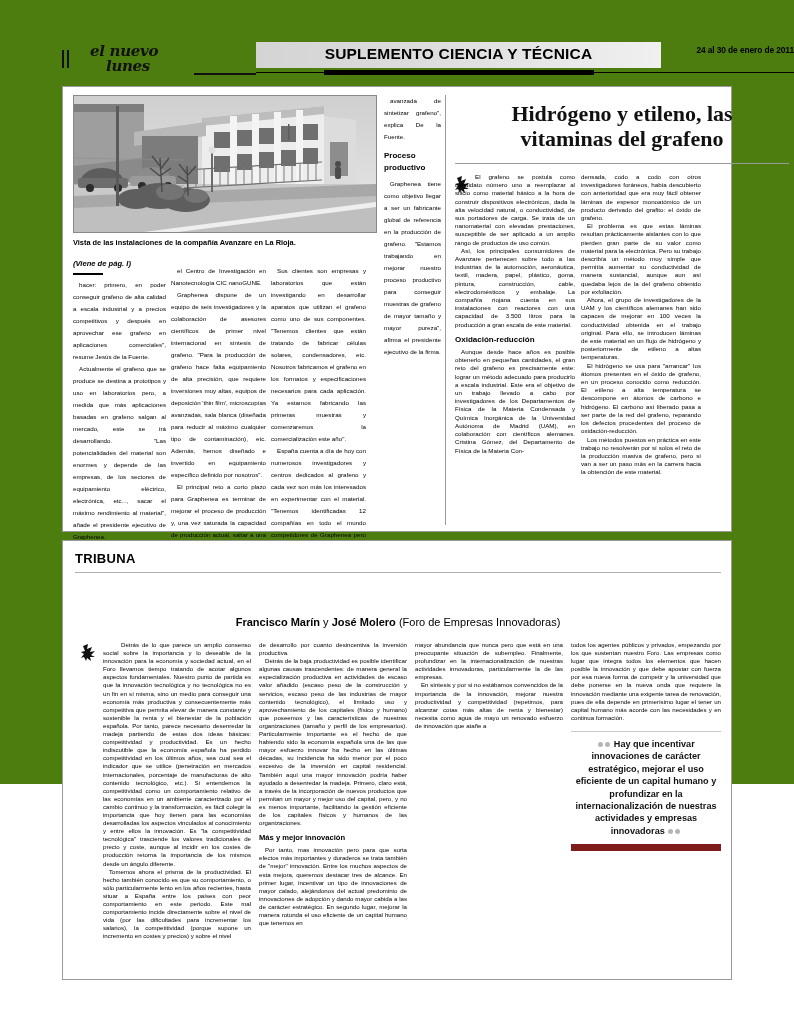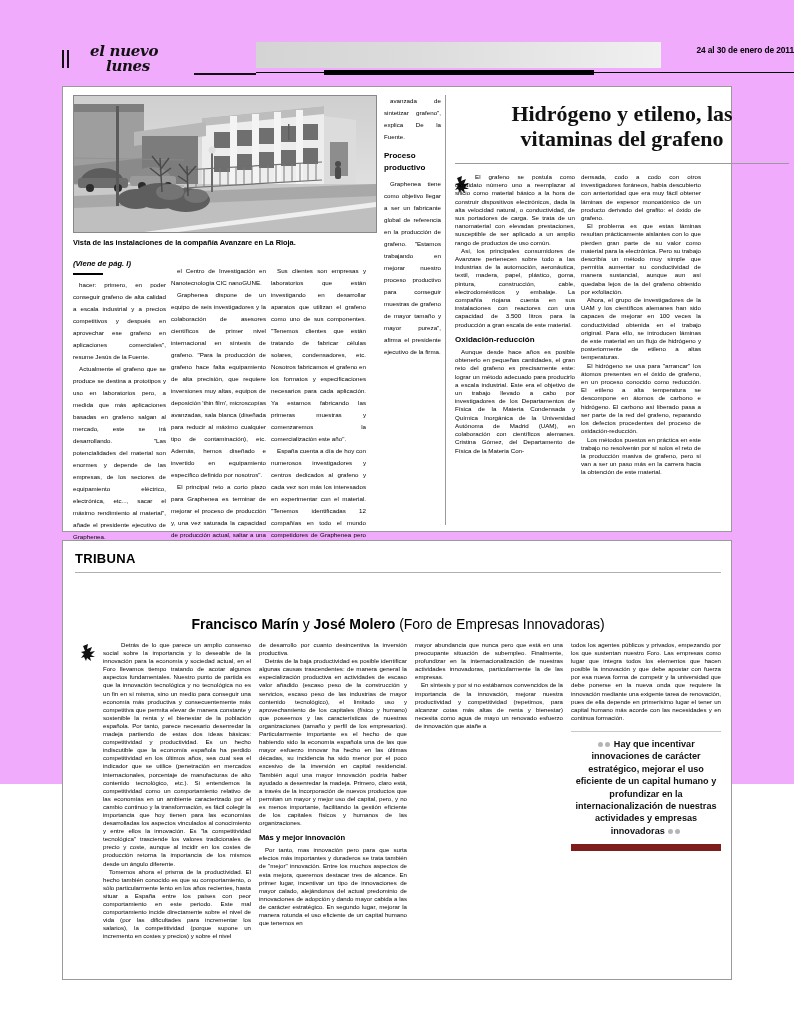"el nuevo" .page { background: #f0abfc -> #4d7c0f }
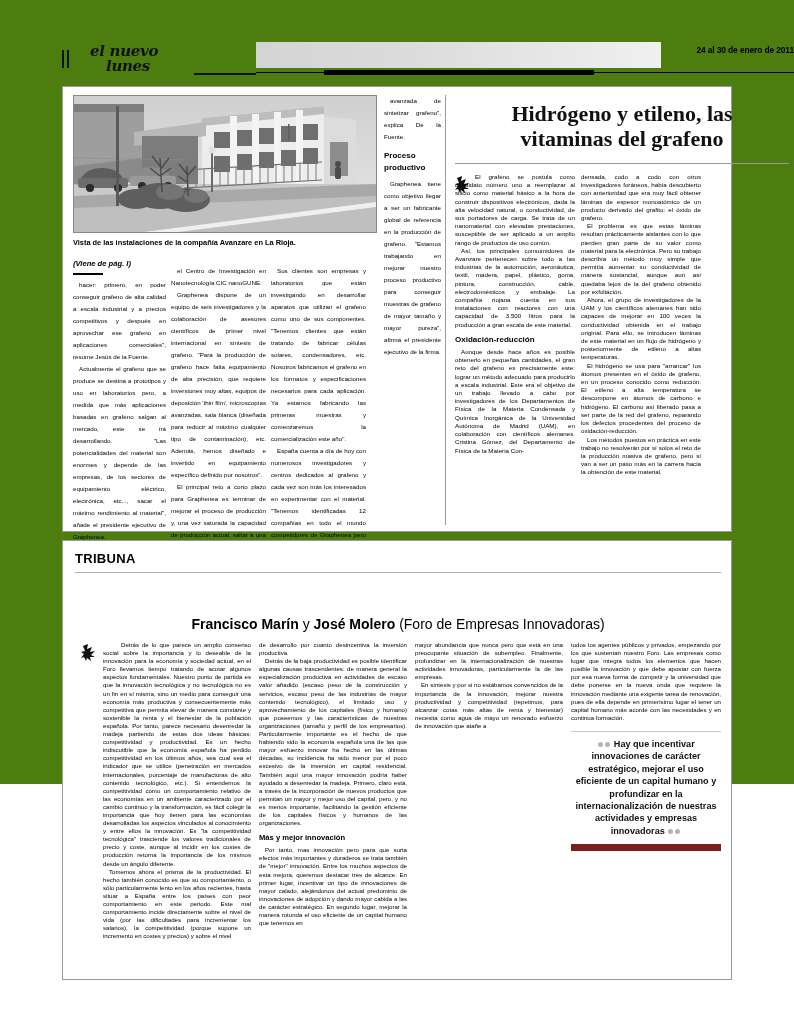"SUPLEMENTO CIENCIA Y TÉCNICA" div.banner-title { html: none -> <div>SUPLEMENTO CIENCIA Y TÉCNICA</div> }
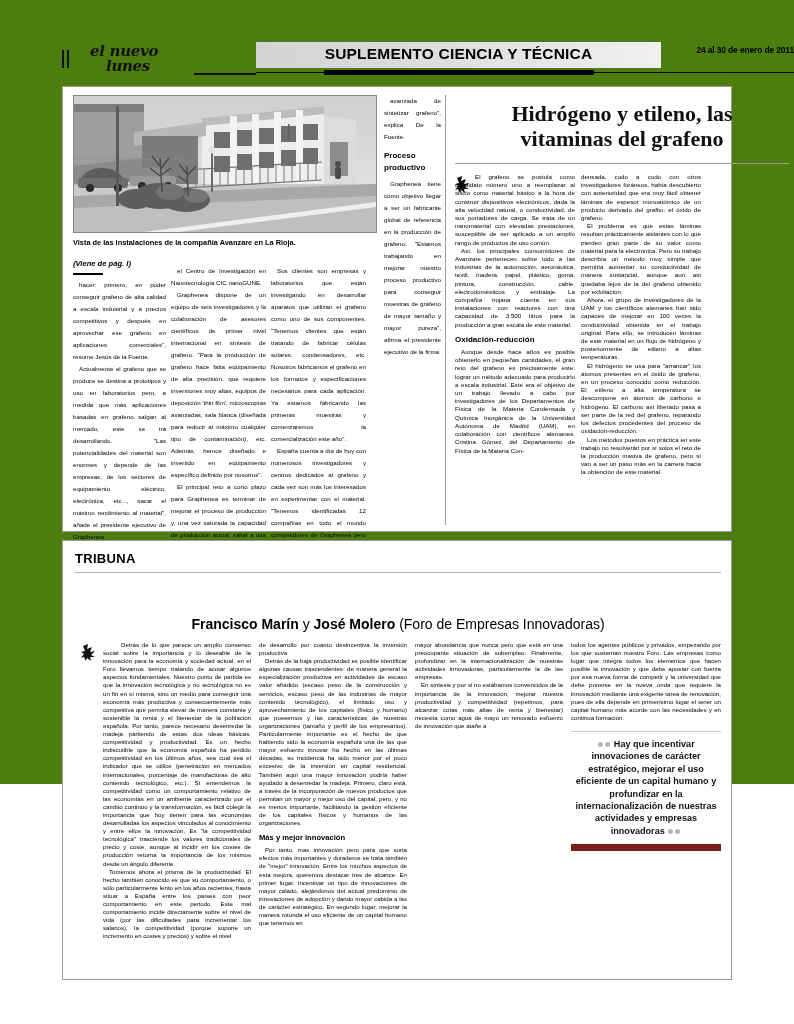"Francisco Marín y José Molero" .trib-authors { font-size: 14px -> 11px }
